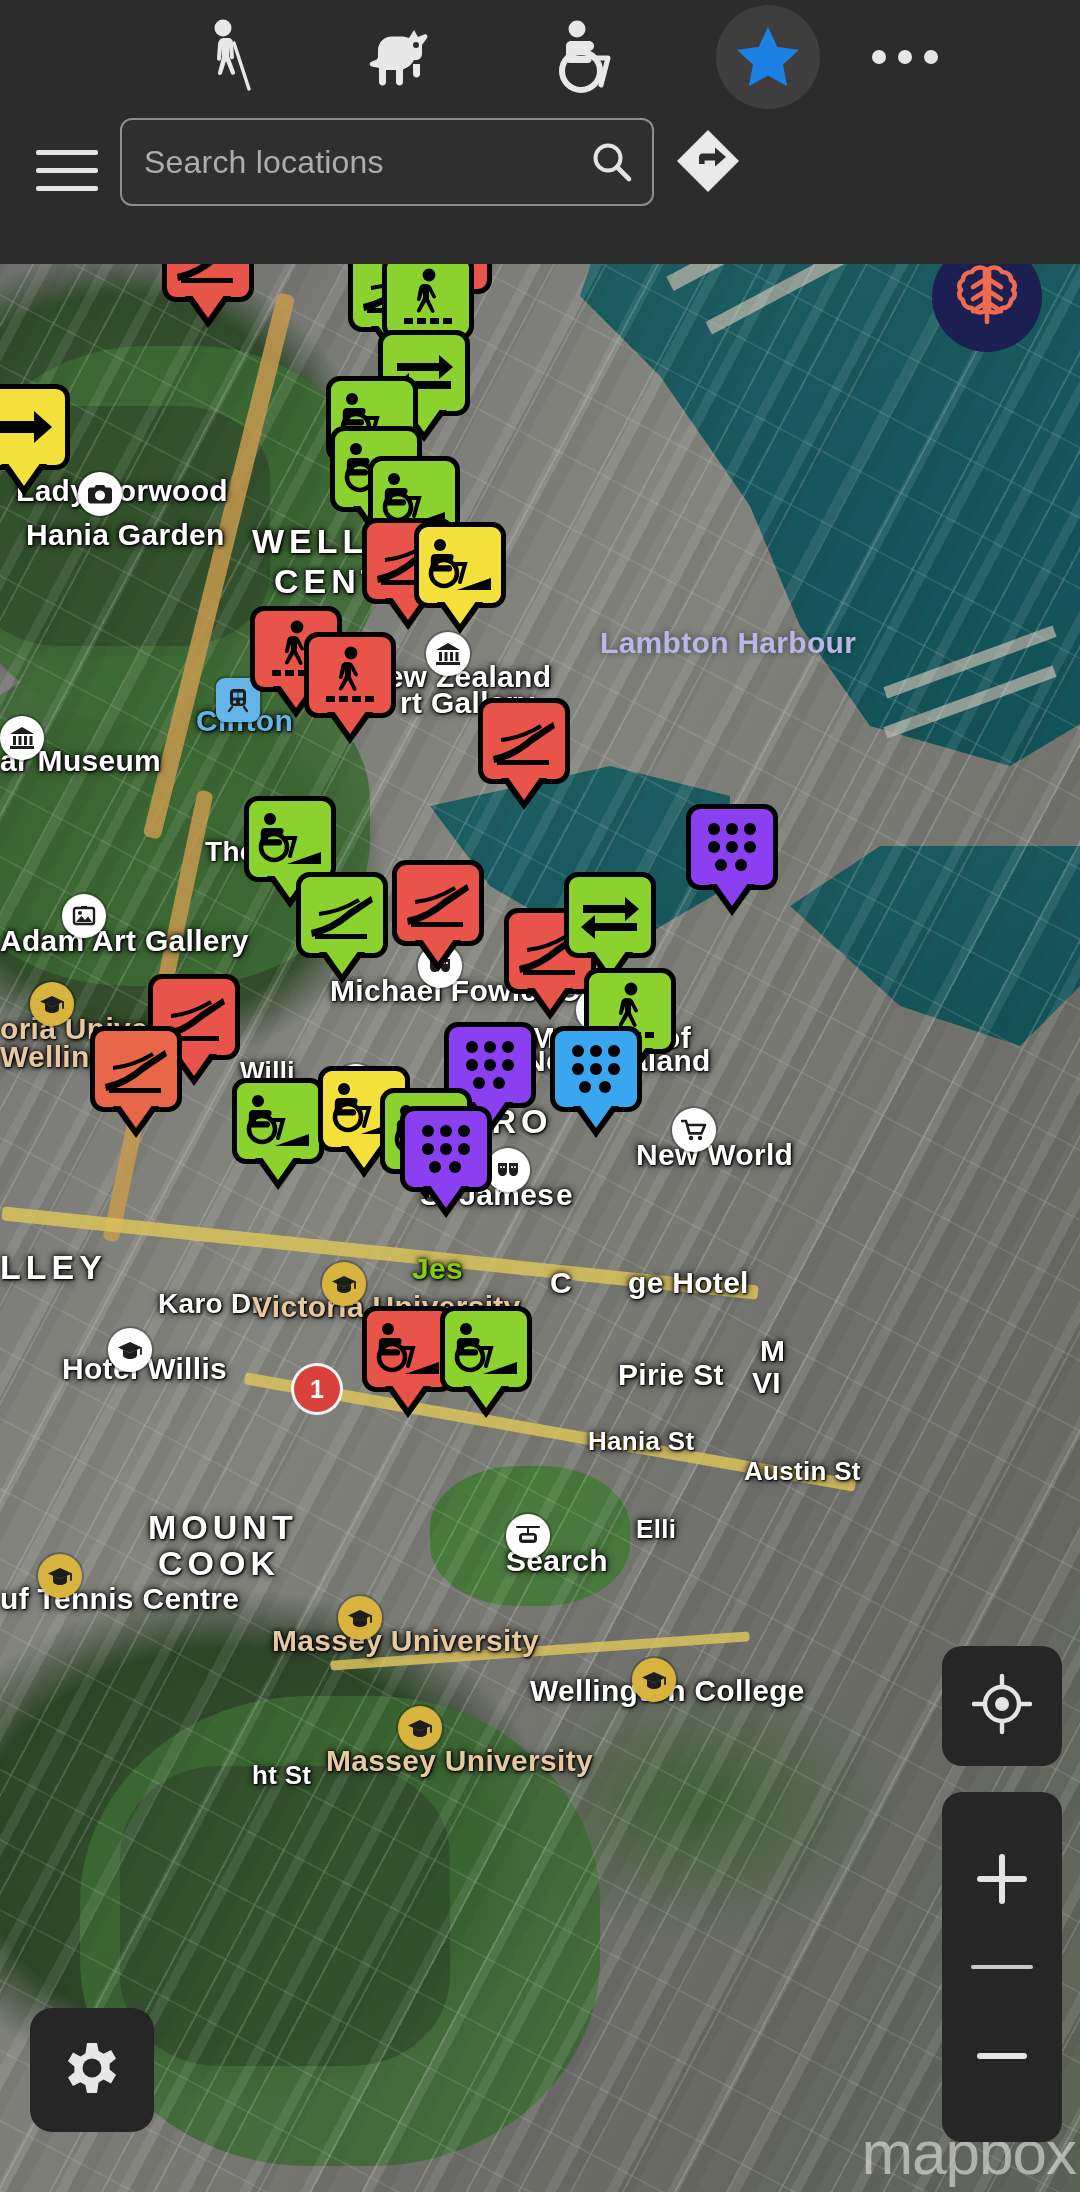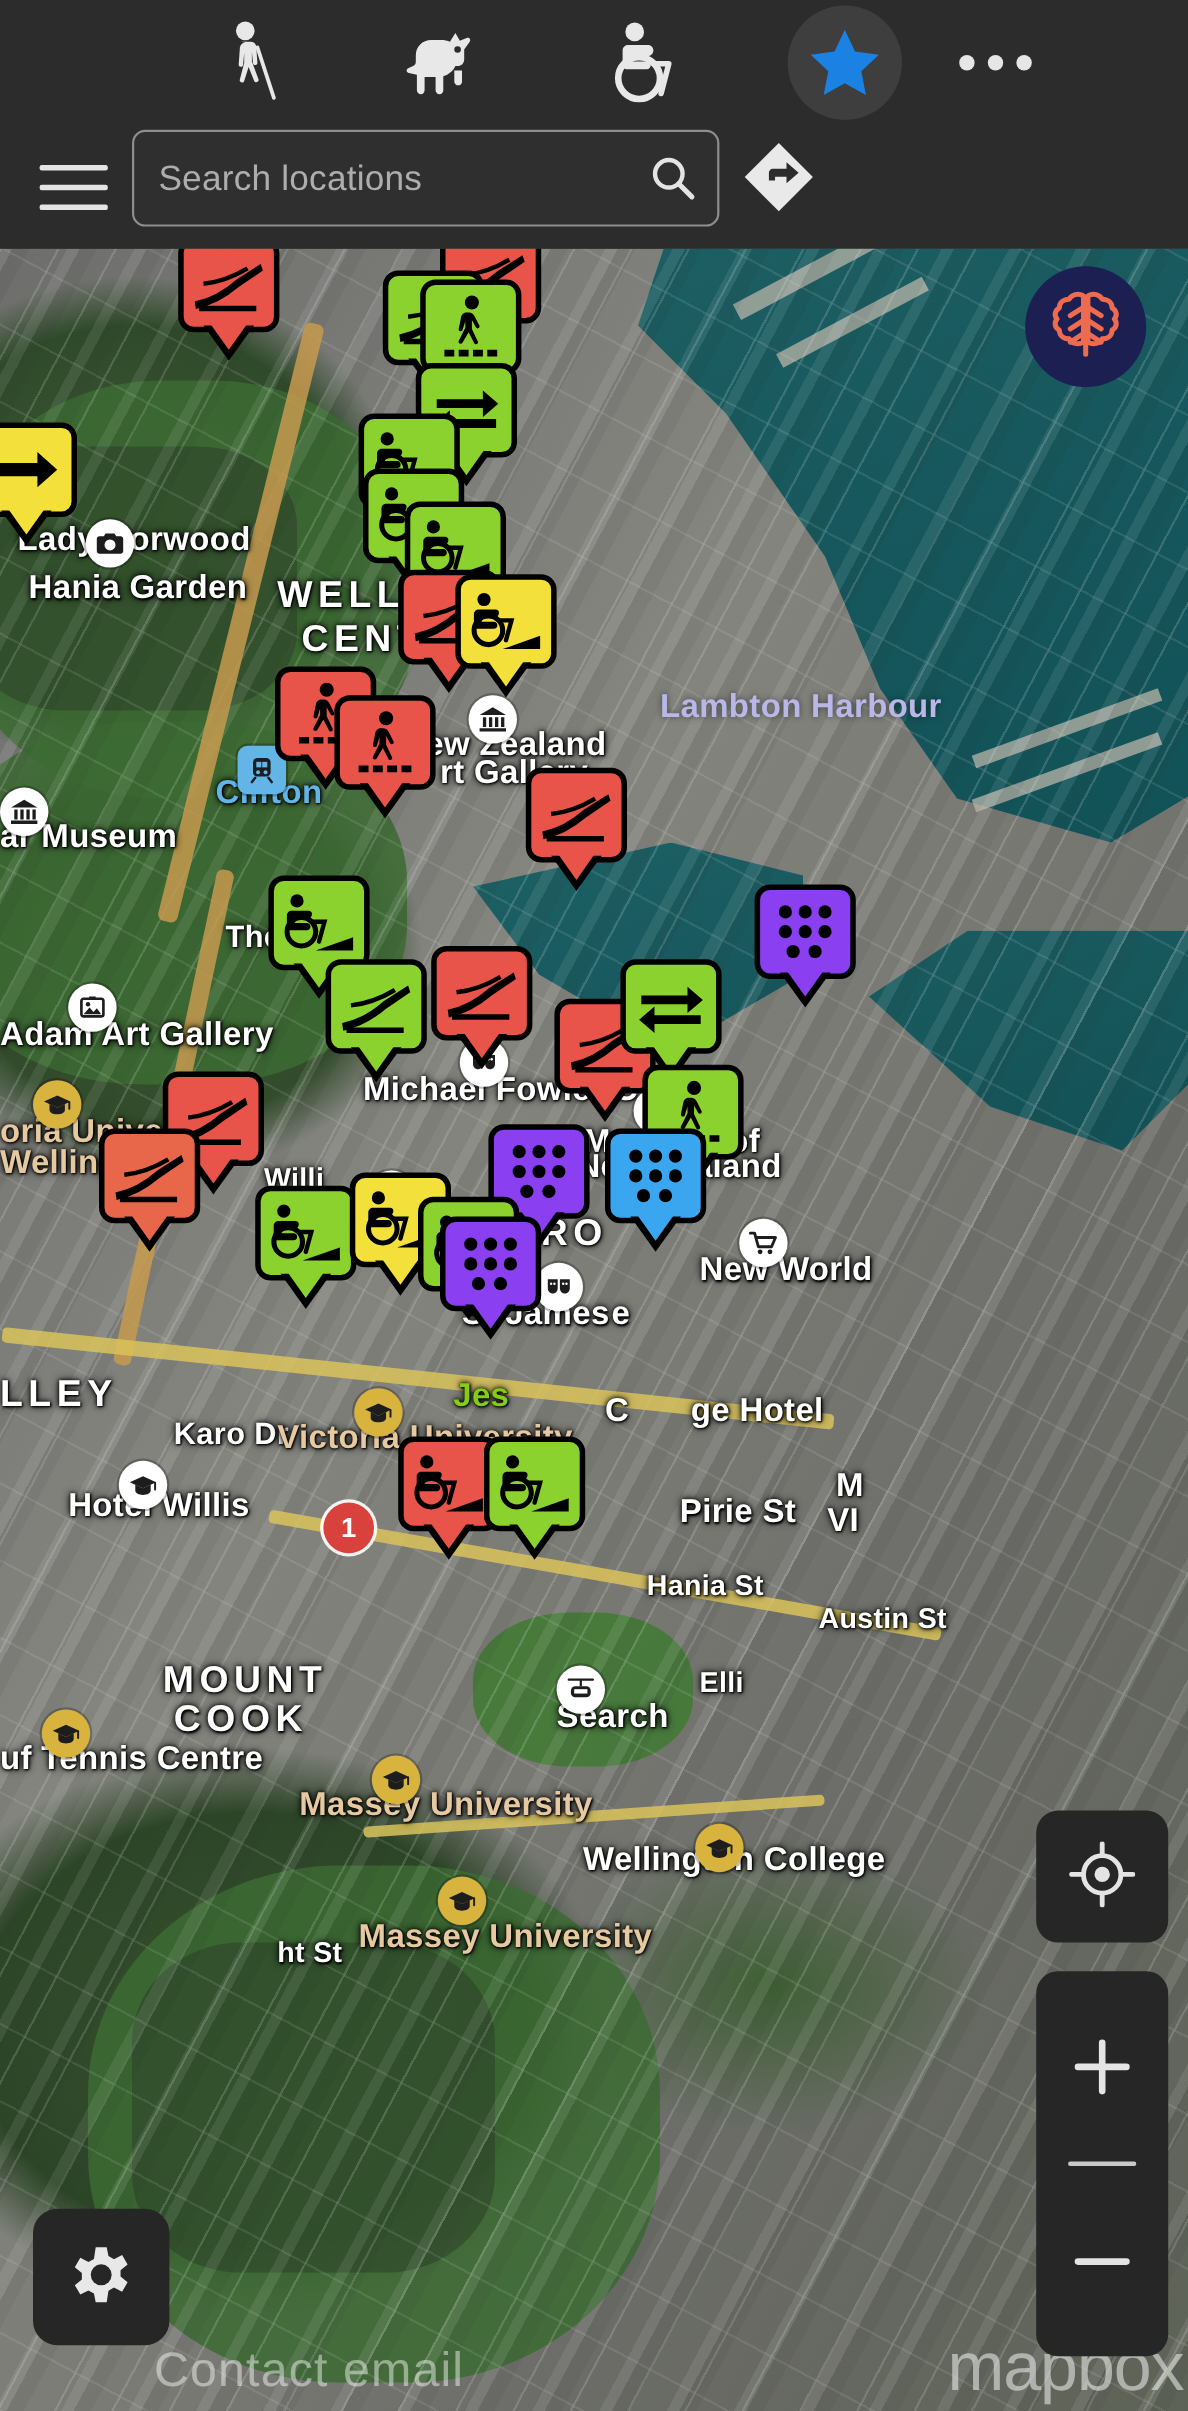"Search locations" .topbar { height: 226px -> 264px }
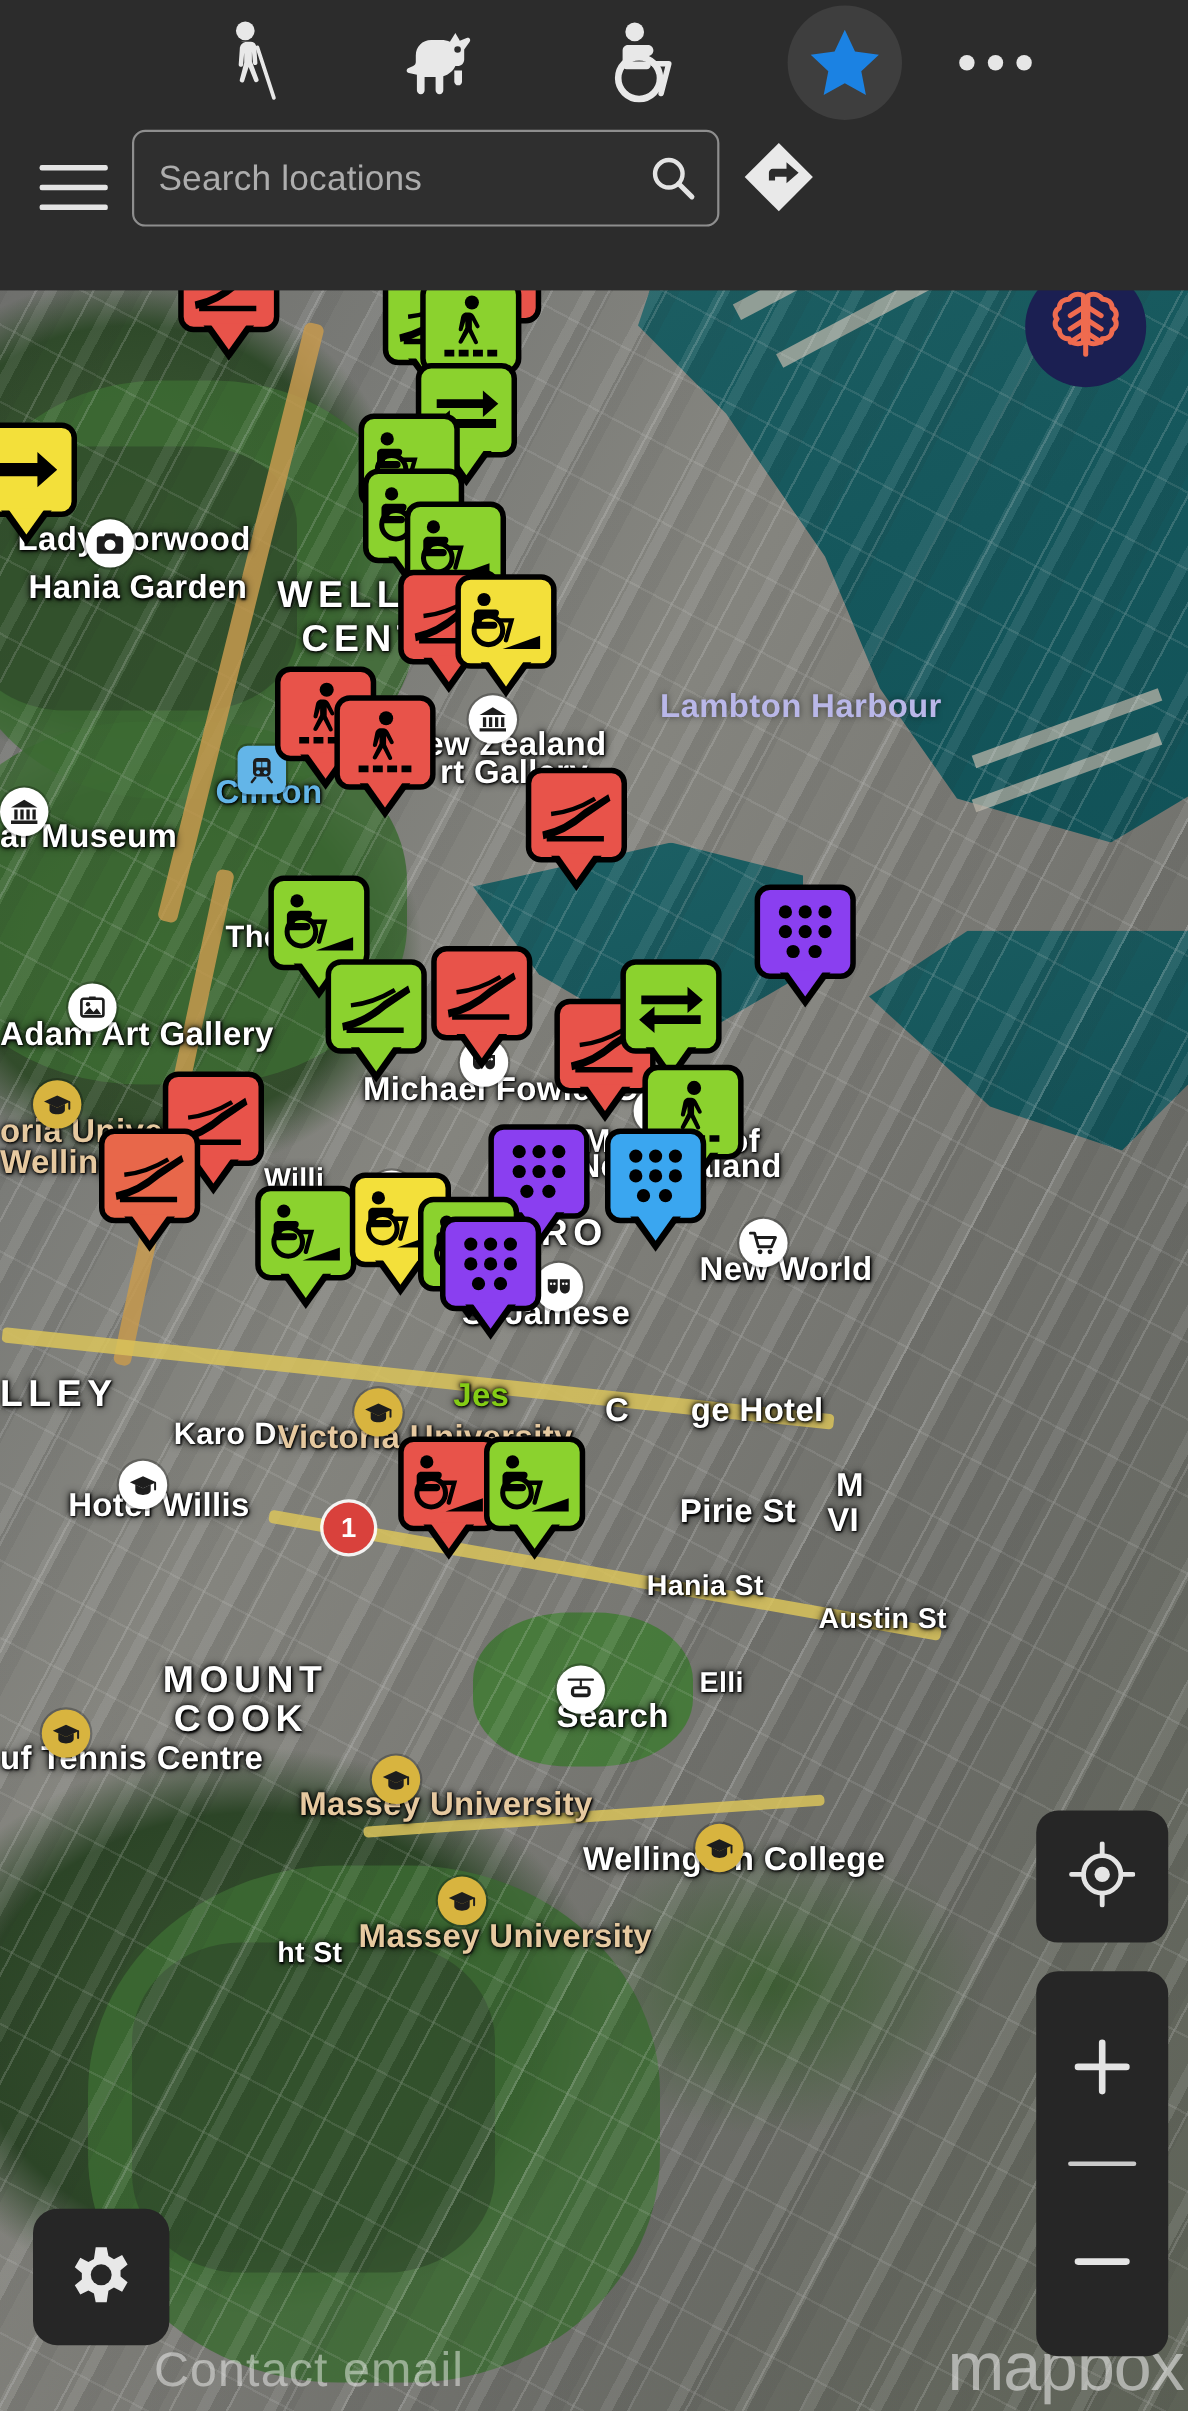"Contact email" div.attrib { html: <div>Contact email</div> -> none }
